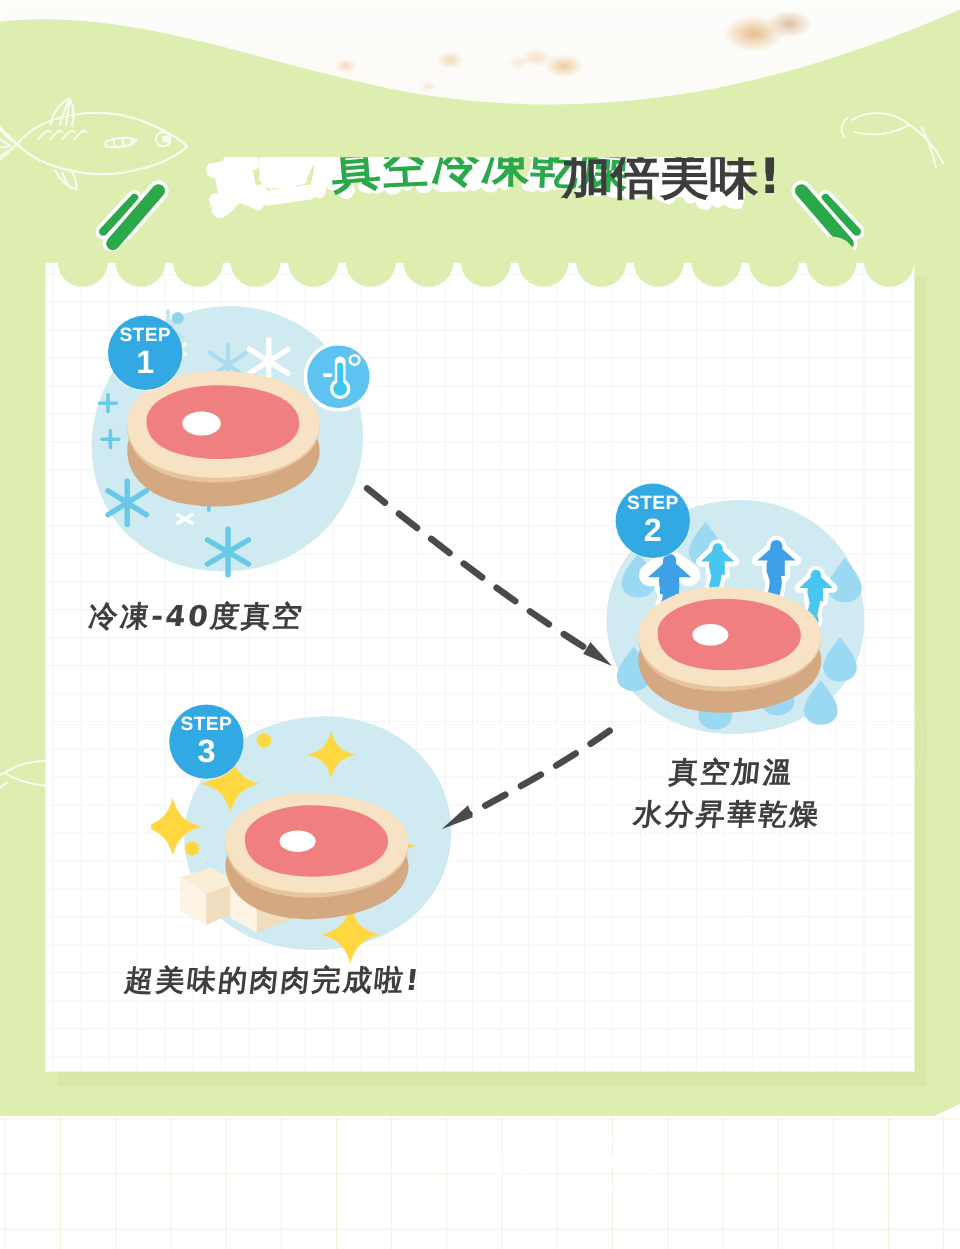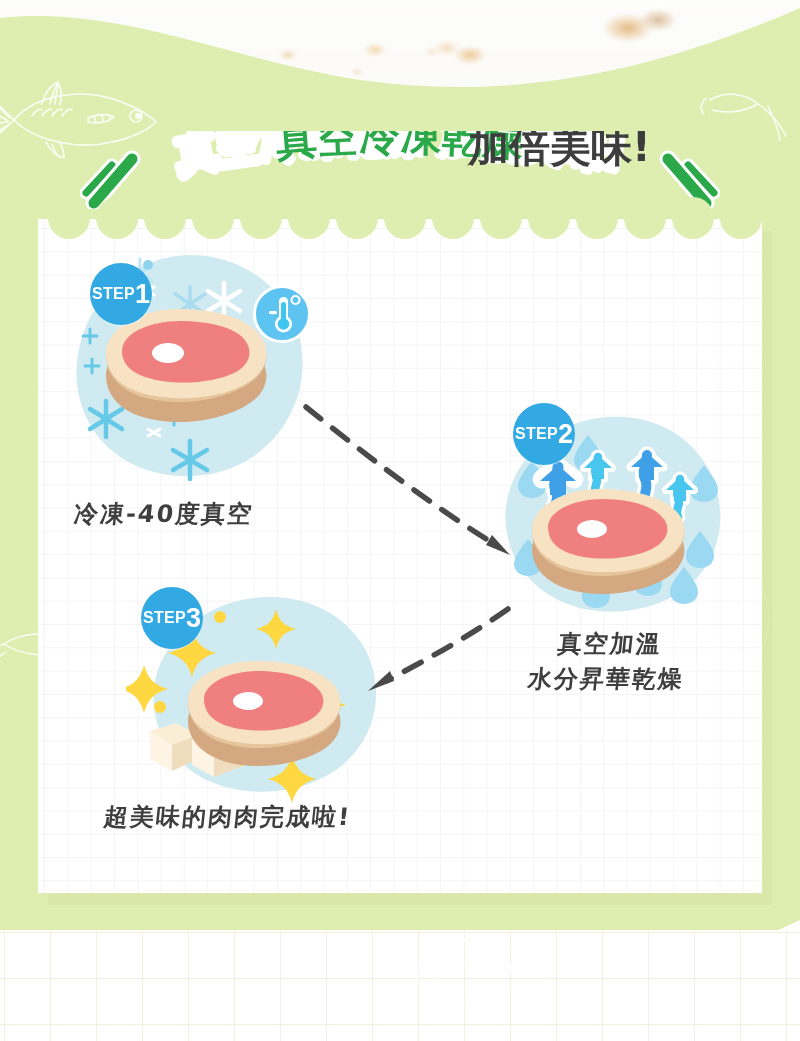"STEP" .step-badge { flex-direction: row -> column }
